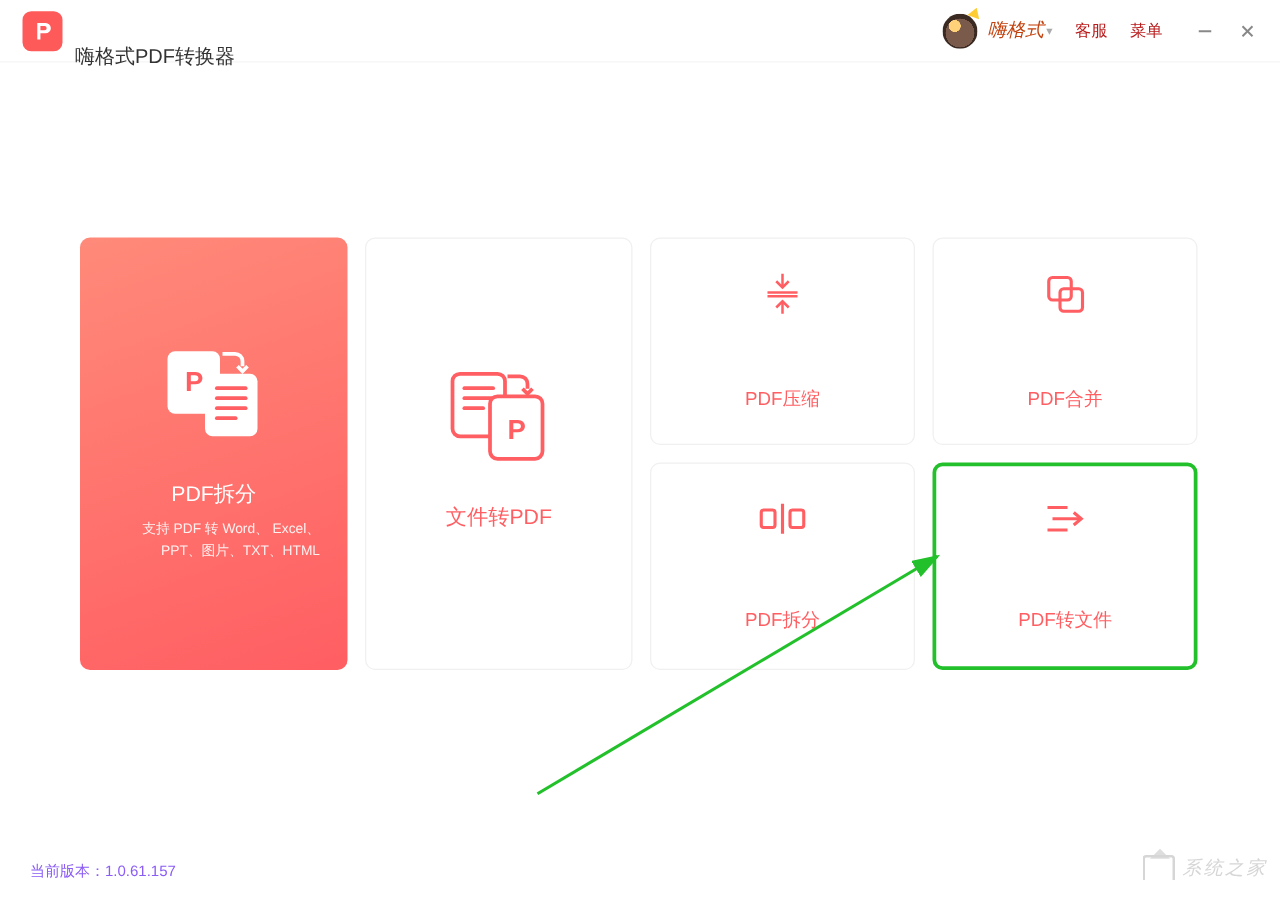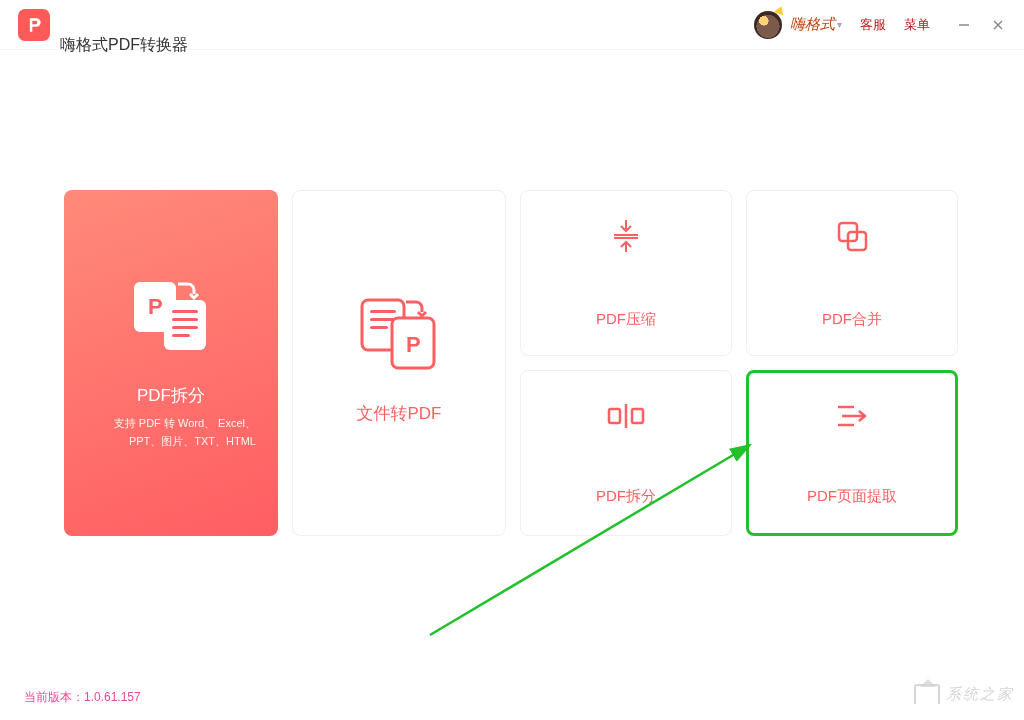"PDF页面提取" div.card-title { text: PDF页面提取 -> PDF转文件 }
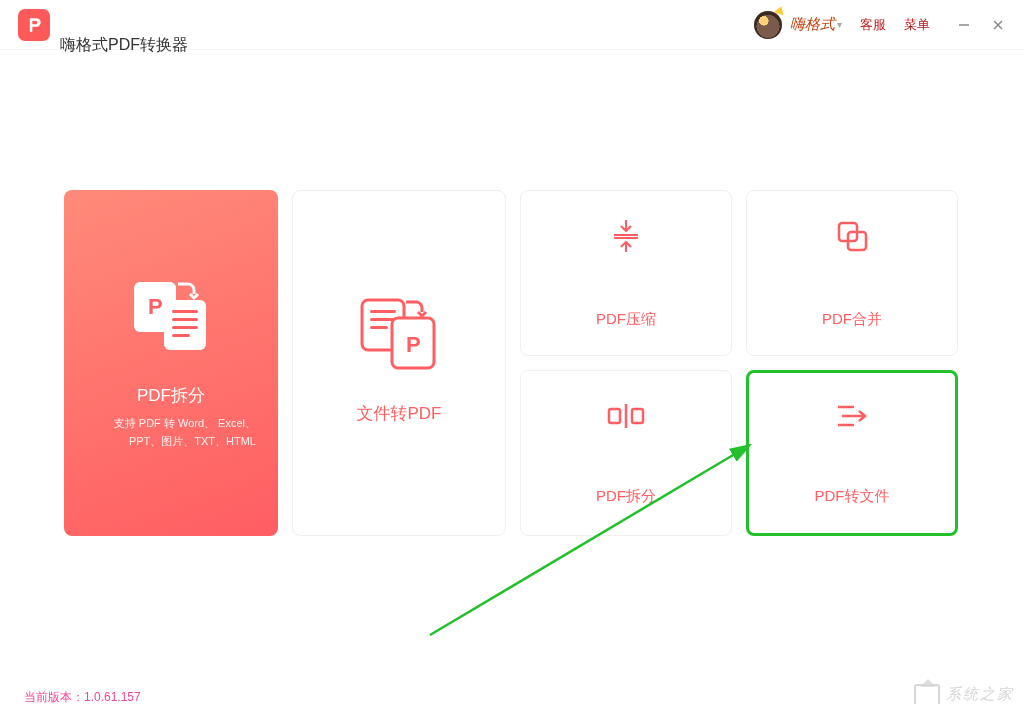"当前版本：1.0.61.157" .footer { color: #ec4899 -> #8b5cf6 }
